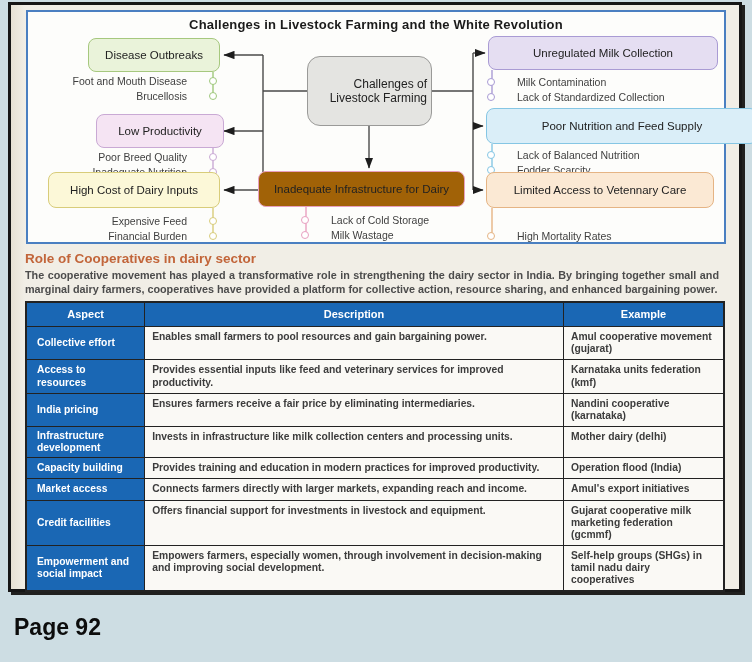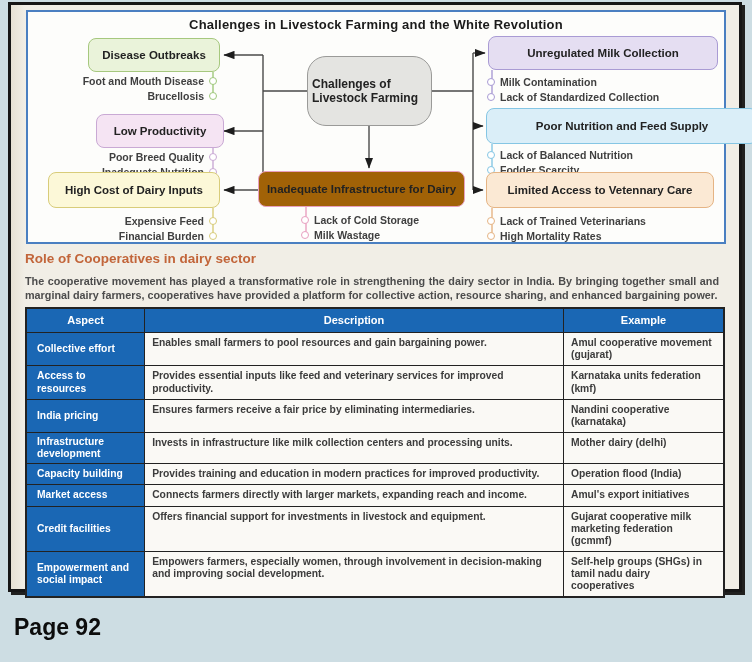"Disease Outbreaks" .bx { font-weight: bold -> normal; text-align: left -> right }
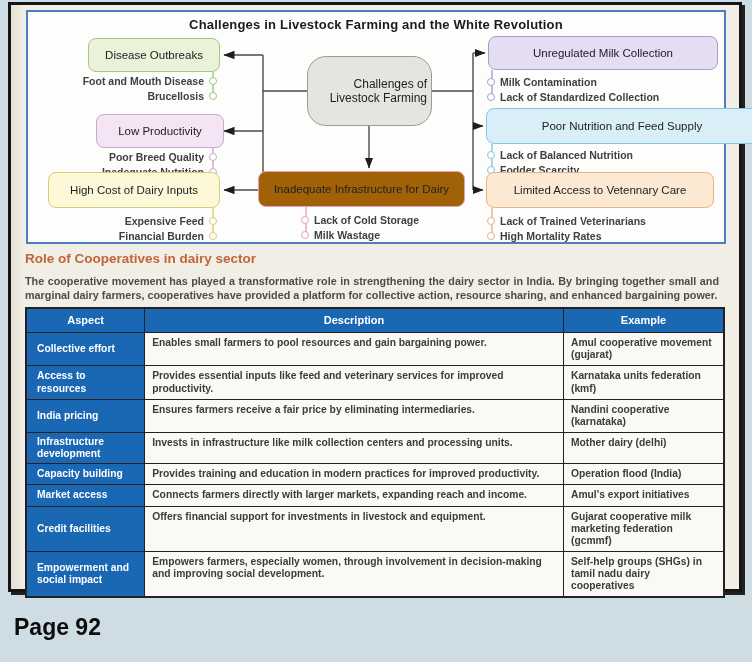"Foot and Mouth Disease" .leaf { font-weight: bold -> normal; gap: 5px -> 22px }
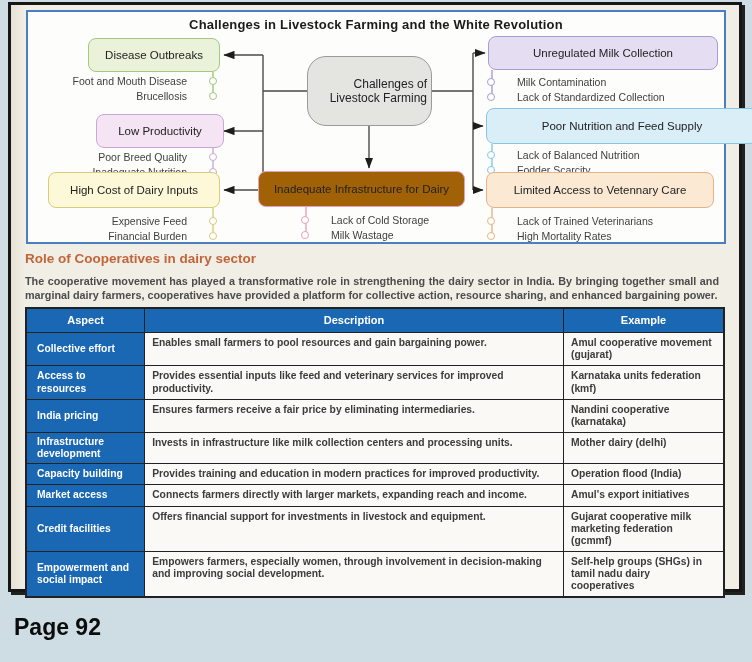"Challenges of Livestock Farming" .centerbx { border-radius: 19px -> 13px }
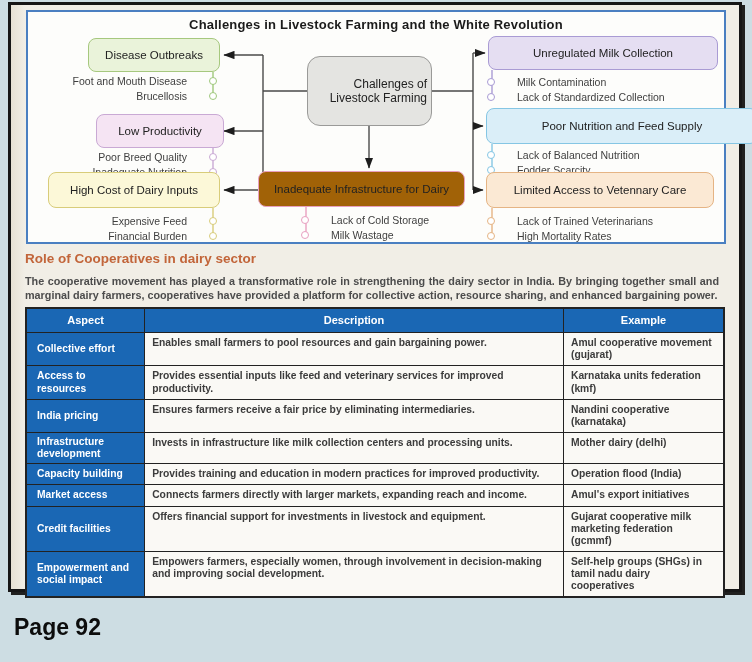"Lack of Trained Veterinarians" div.leaf { html: <div> <i></i> <span>Lack of Trained Veterinarians</span> </div> -> none }
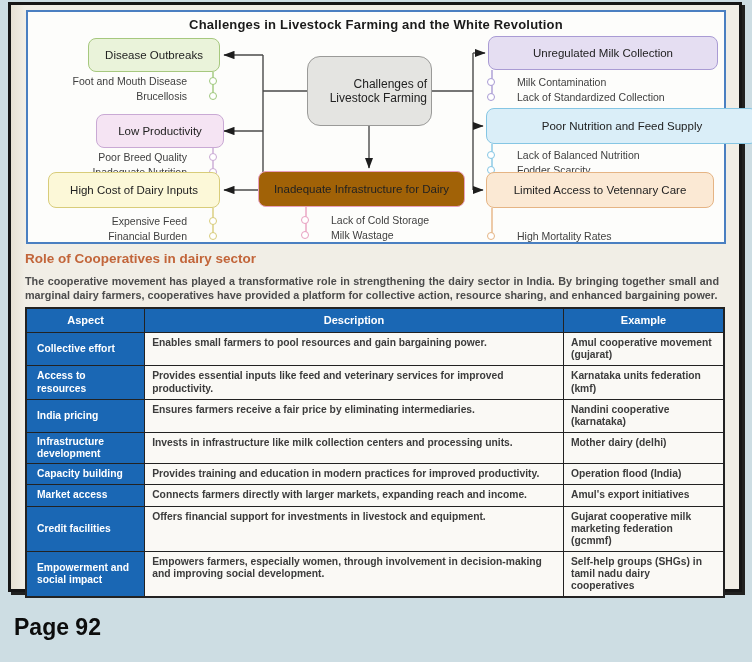"The cooperative movement has played" .sec-p { margin: 9px 20px 0 14px -> 3px 20px 0 14px }
